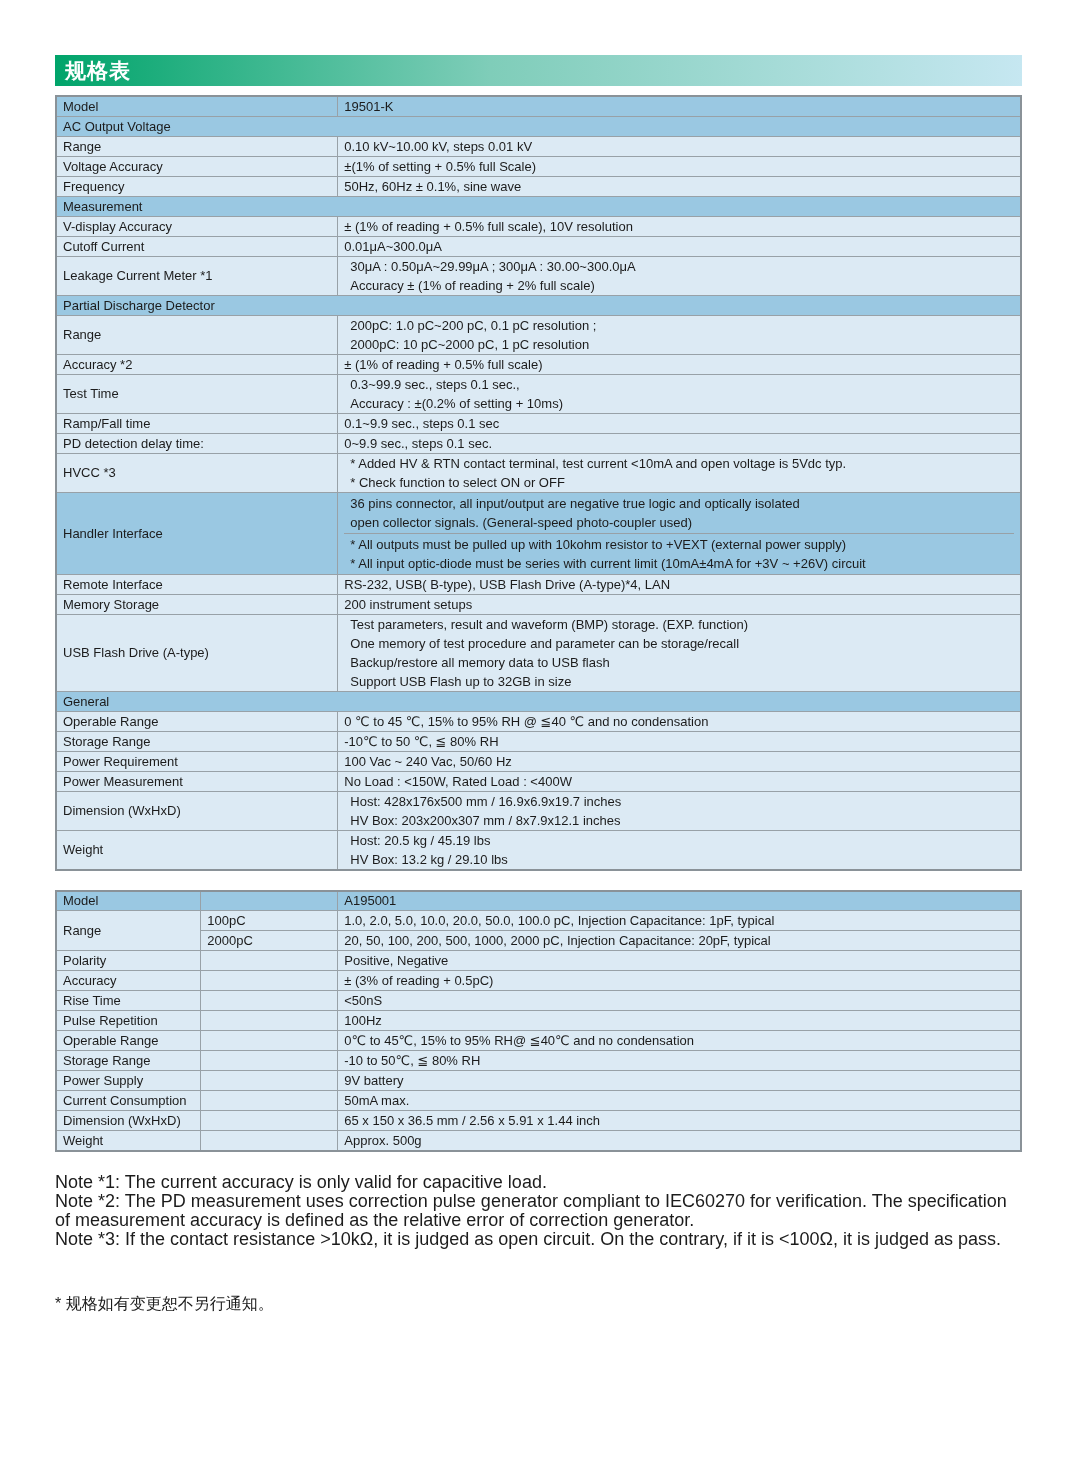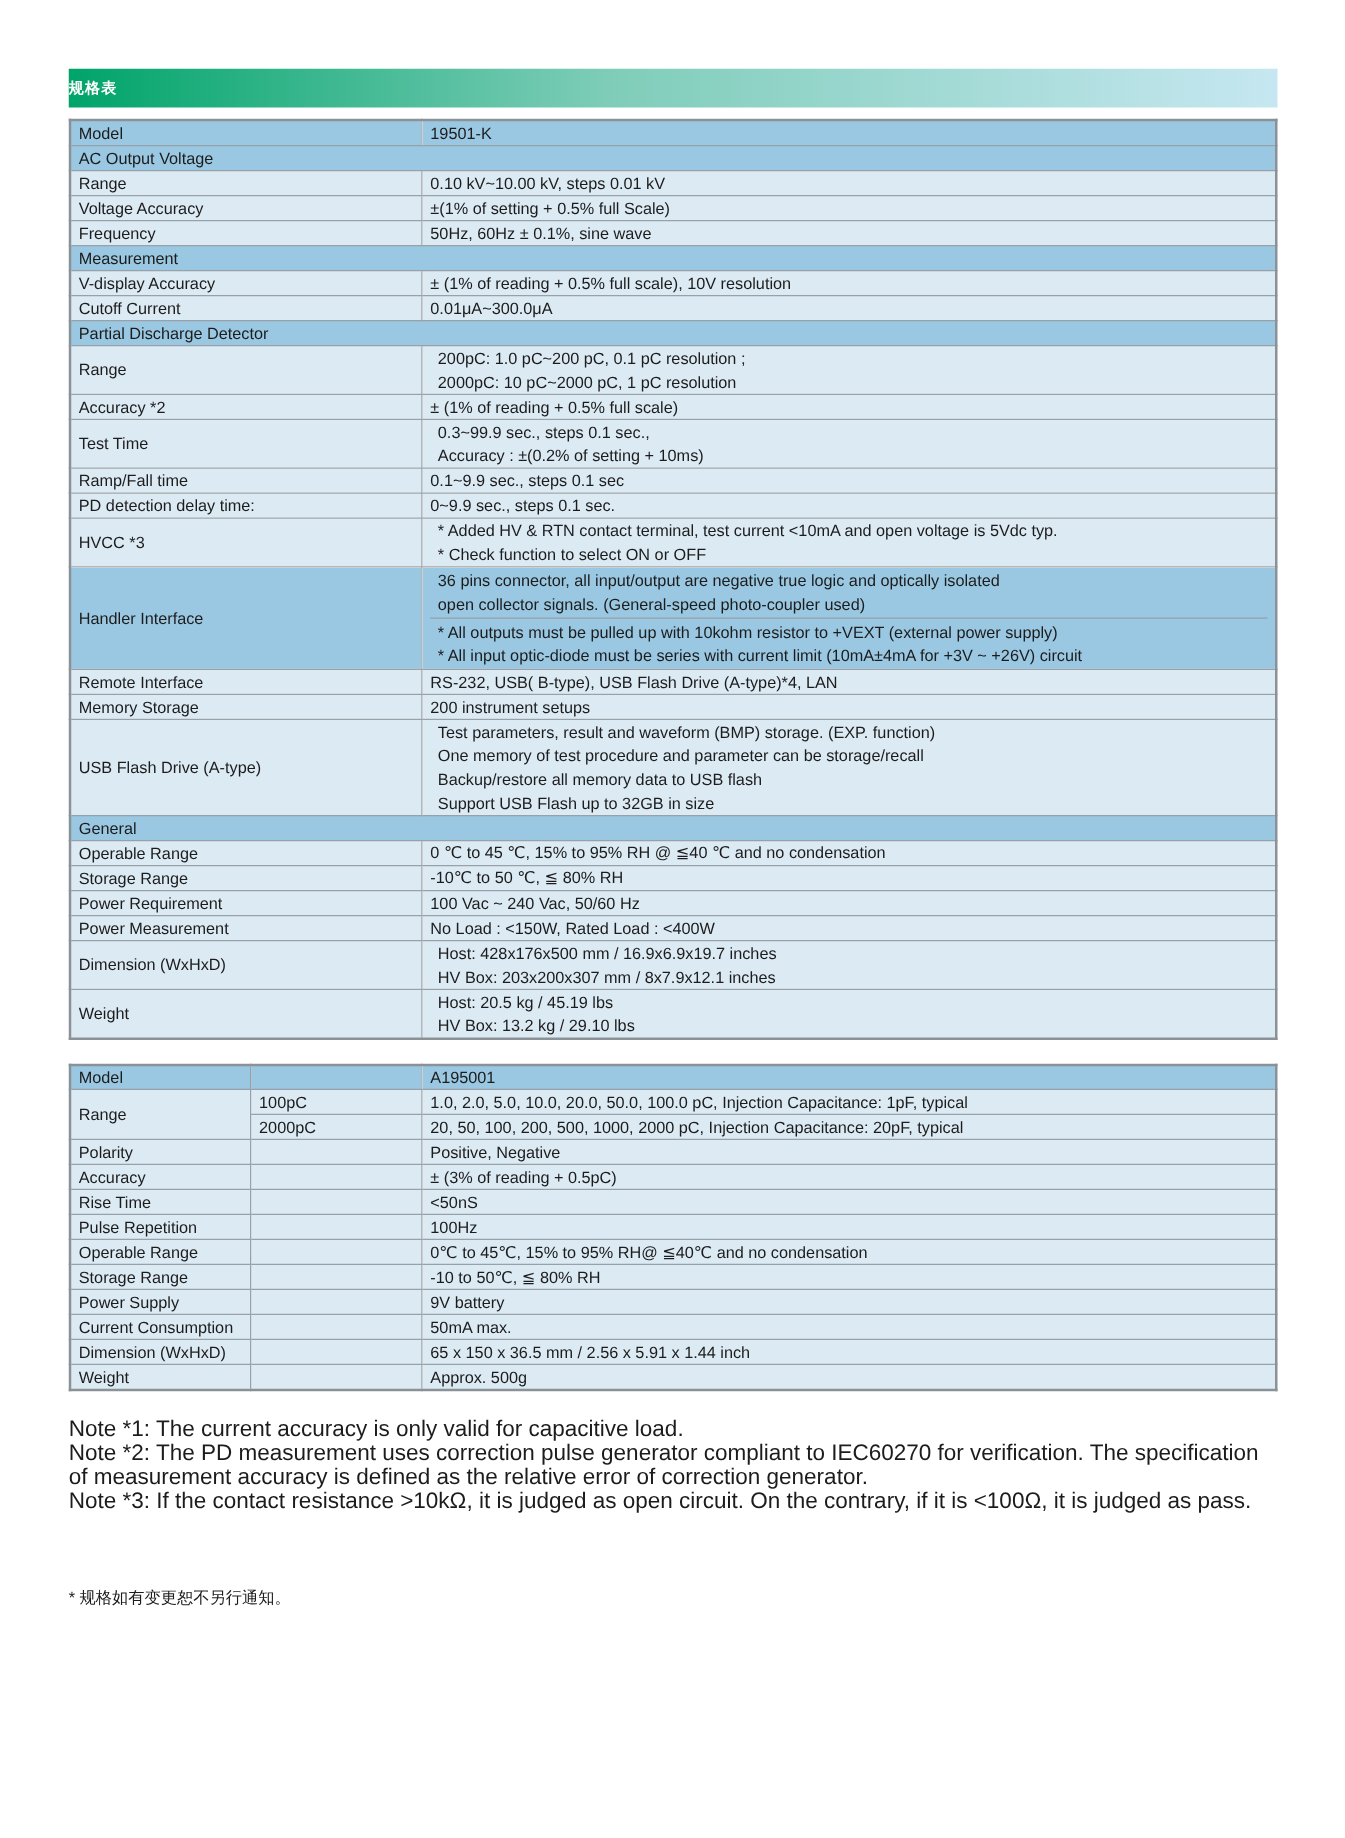"规格表" .title-bar { font-size: 12px -> 21px; padding-left: none -> 10px }
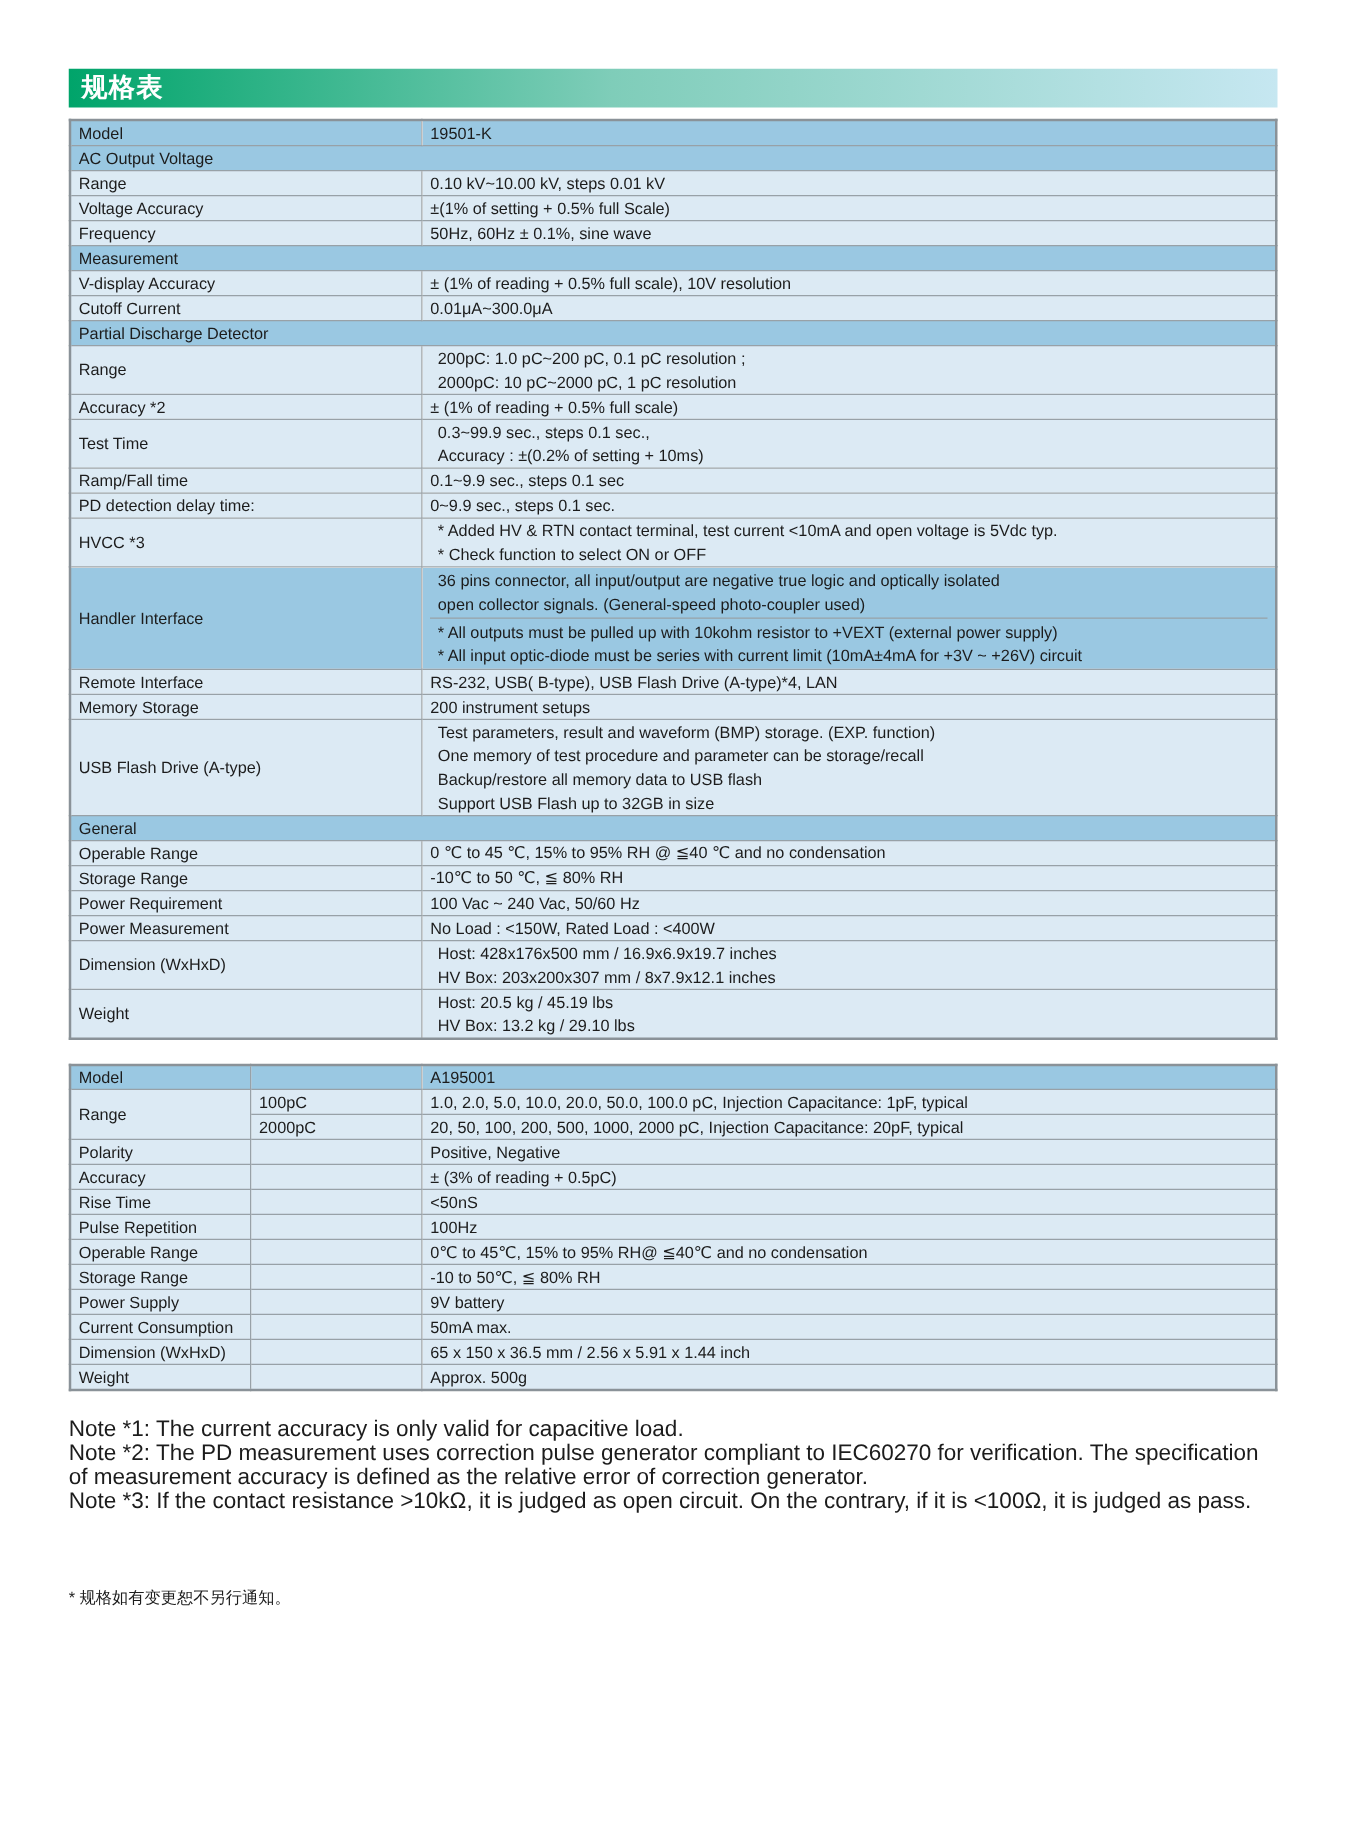"Leakage Current Meter *1" tr.data { html: none -> <tr> <td>Leakage Current Meter *1</td> <td> <div>30μA : 0.50μA~29.99μA ; 300μA : 30.00~300.0μA</div> <div>Accuracy ± (1% of reading + 2% full scale)</div> </td> </tr> }
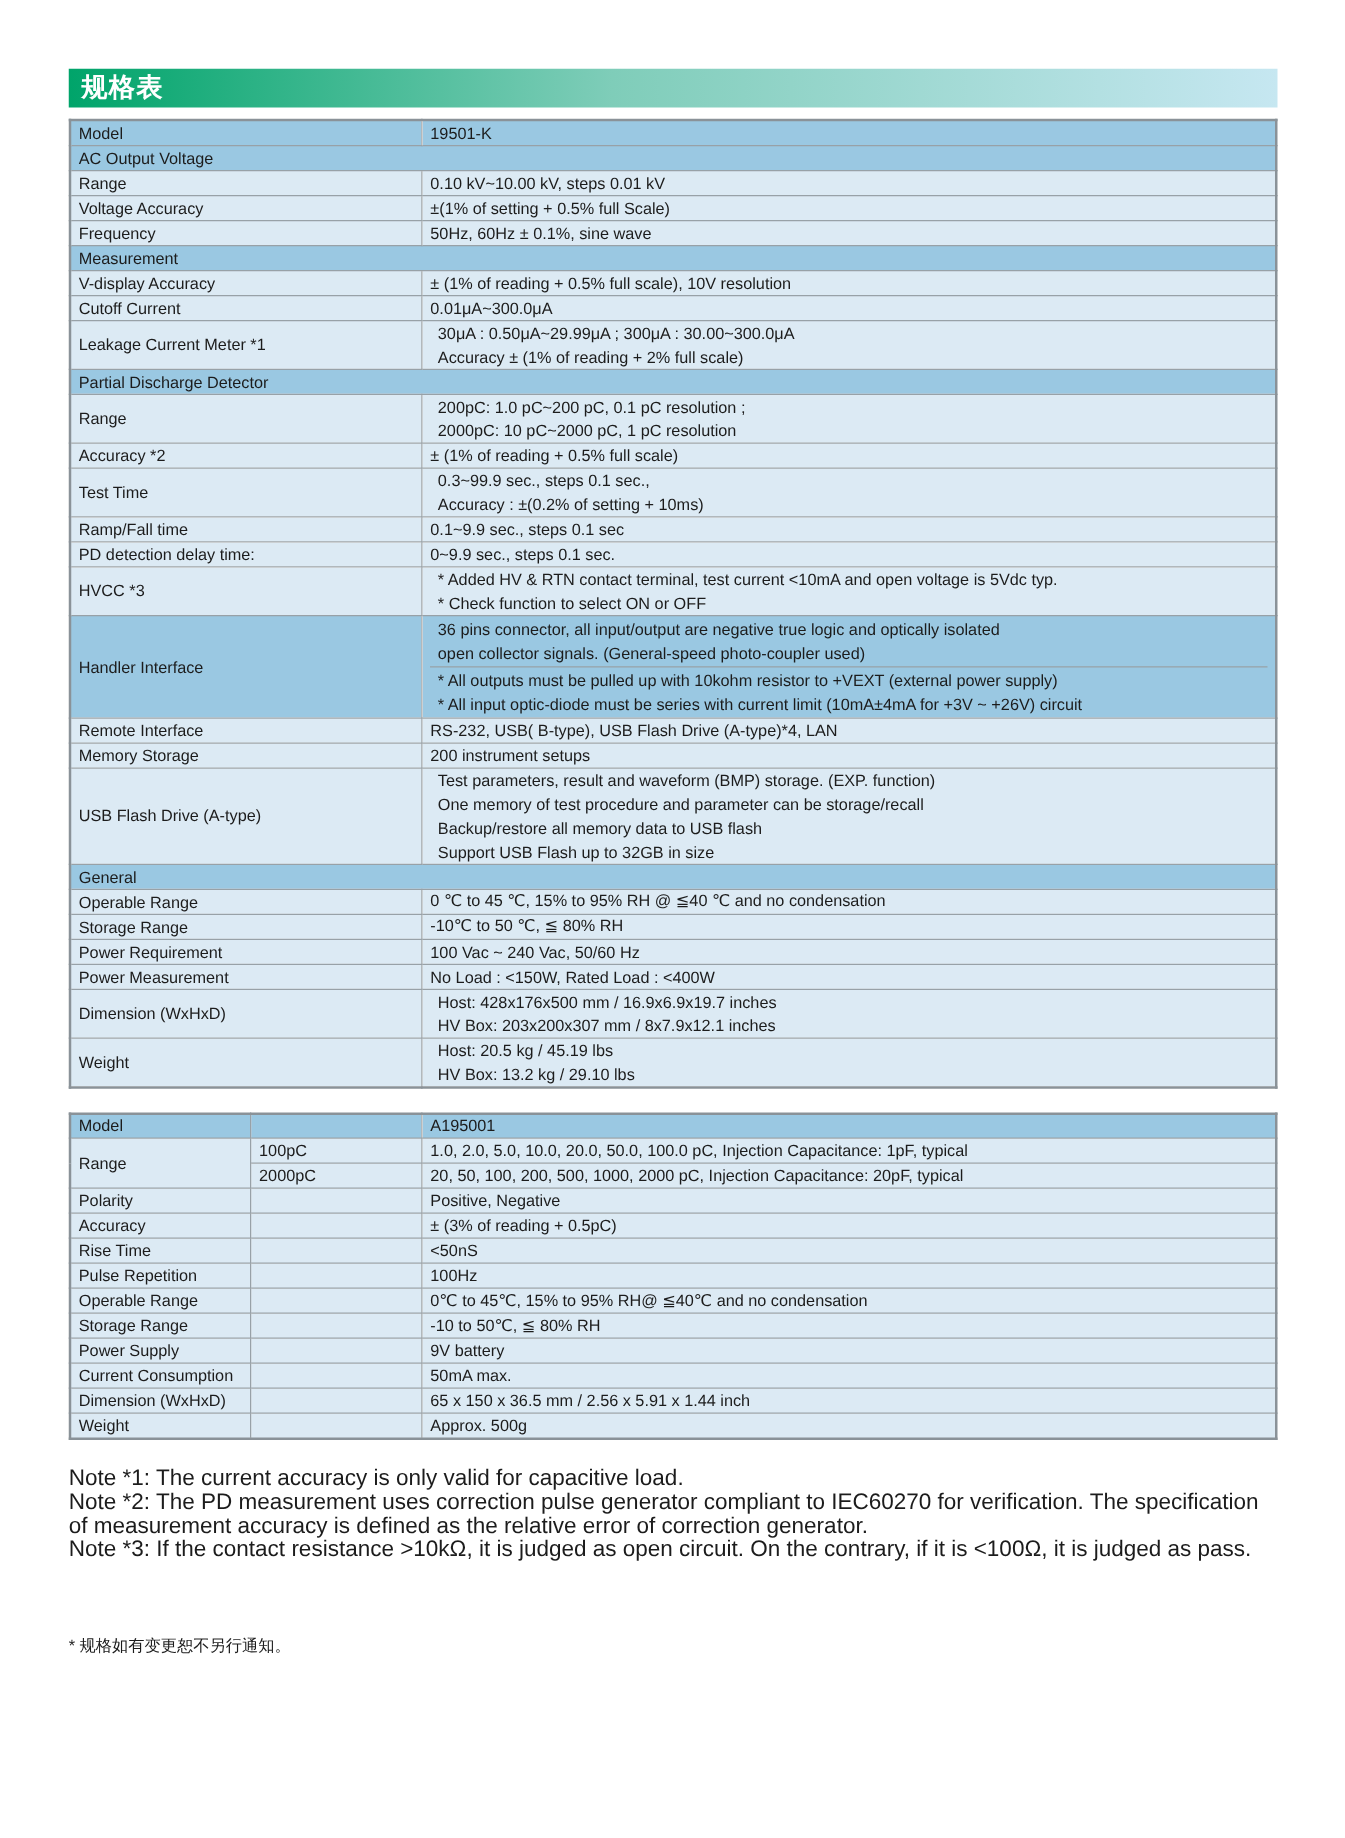"* 规格如有变更恕不另行通知。" .cn-note { font-size: 13px -> 16px; margin-top: 59px -> 45px }
